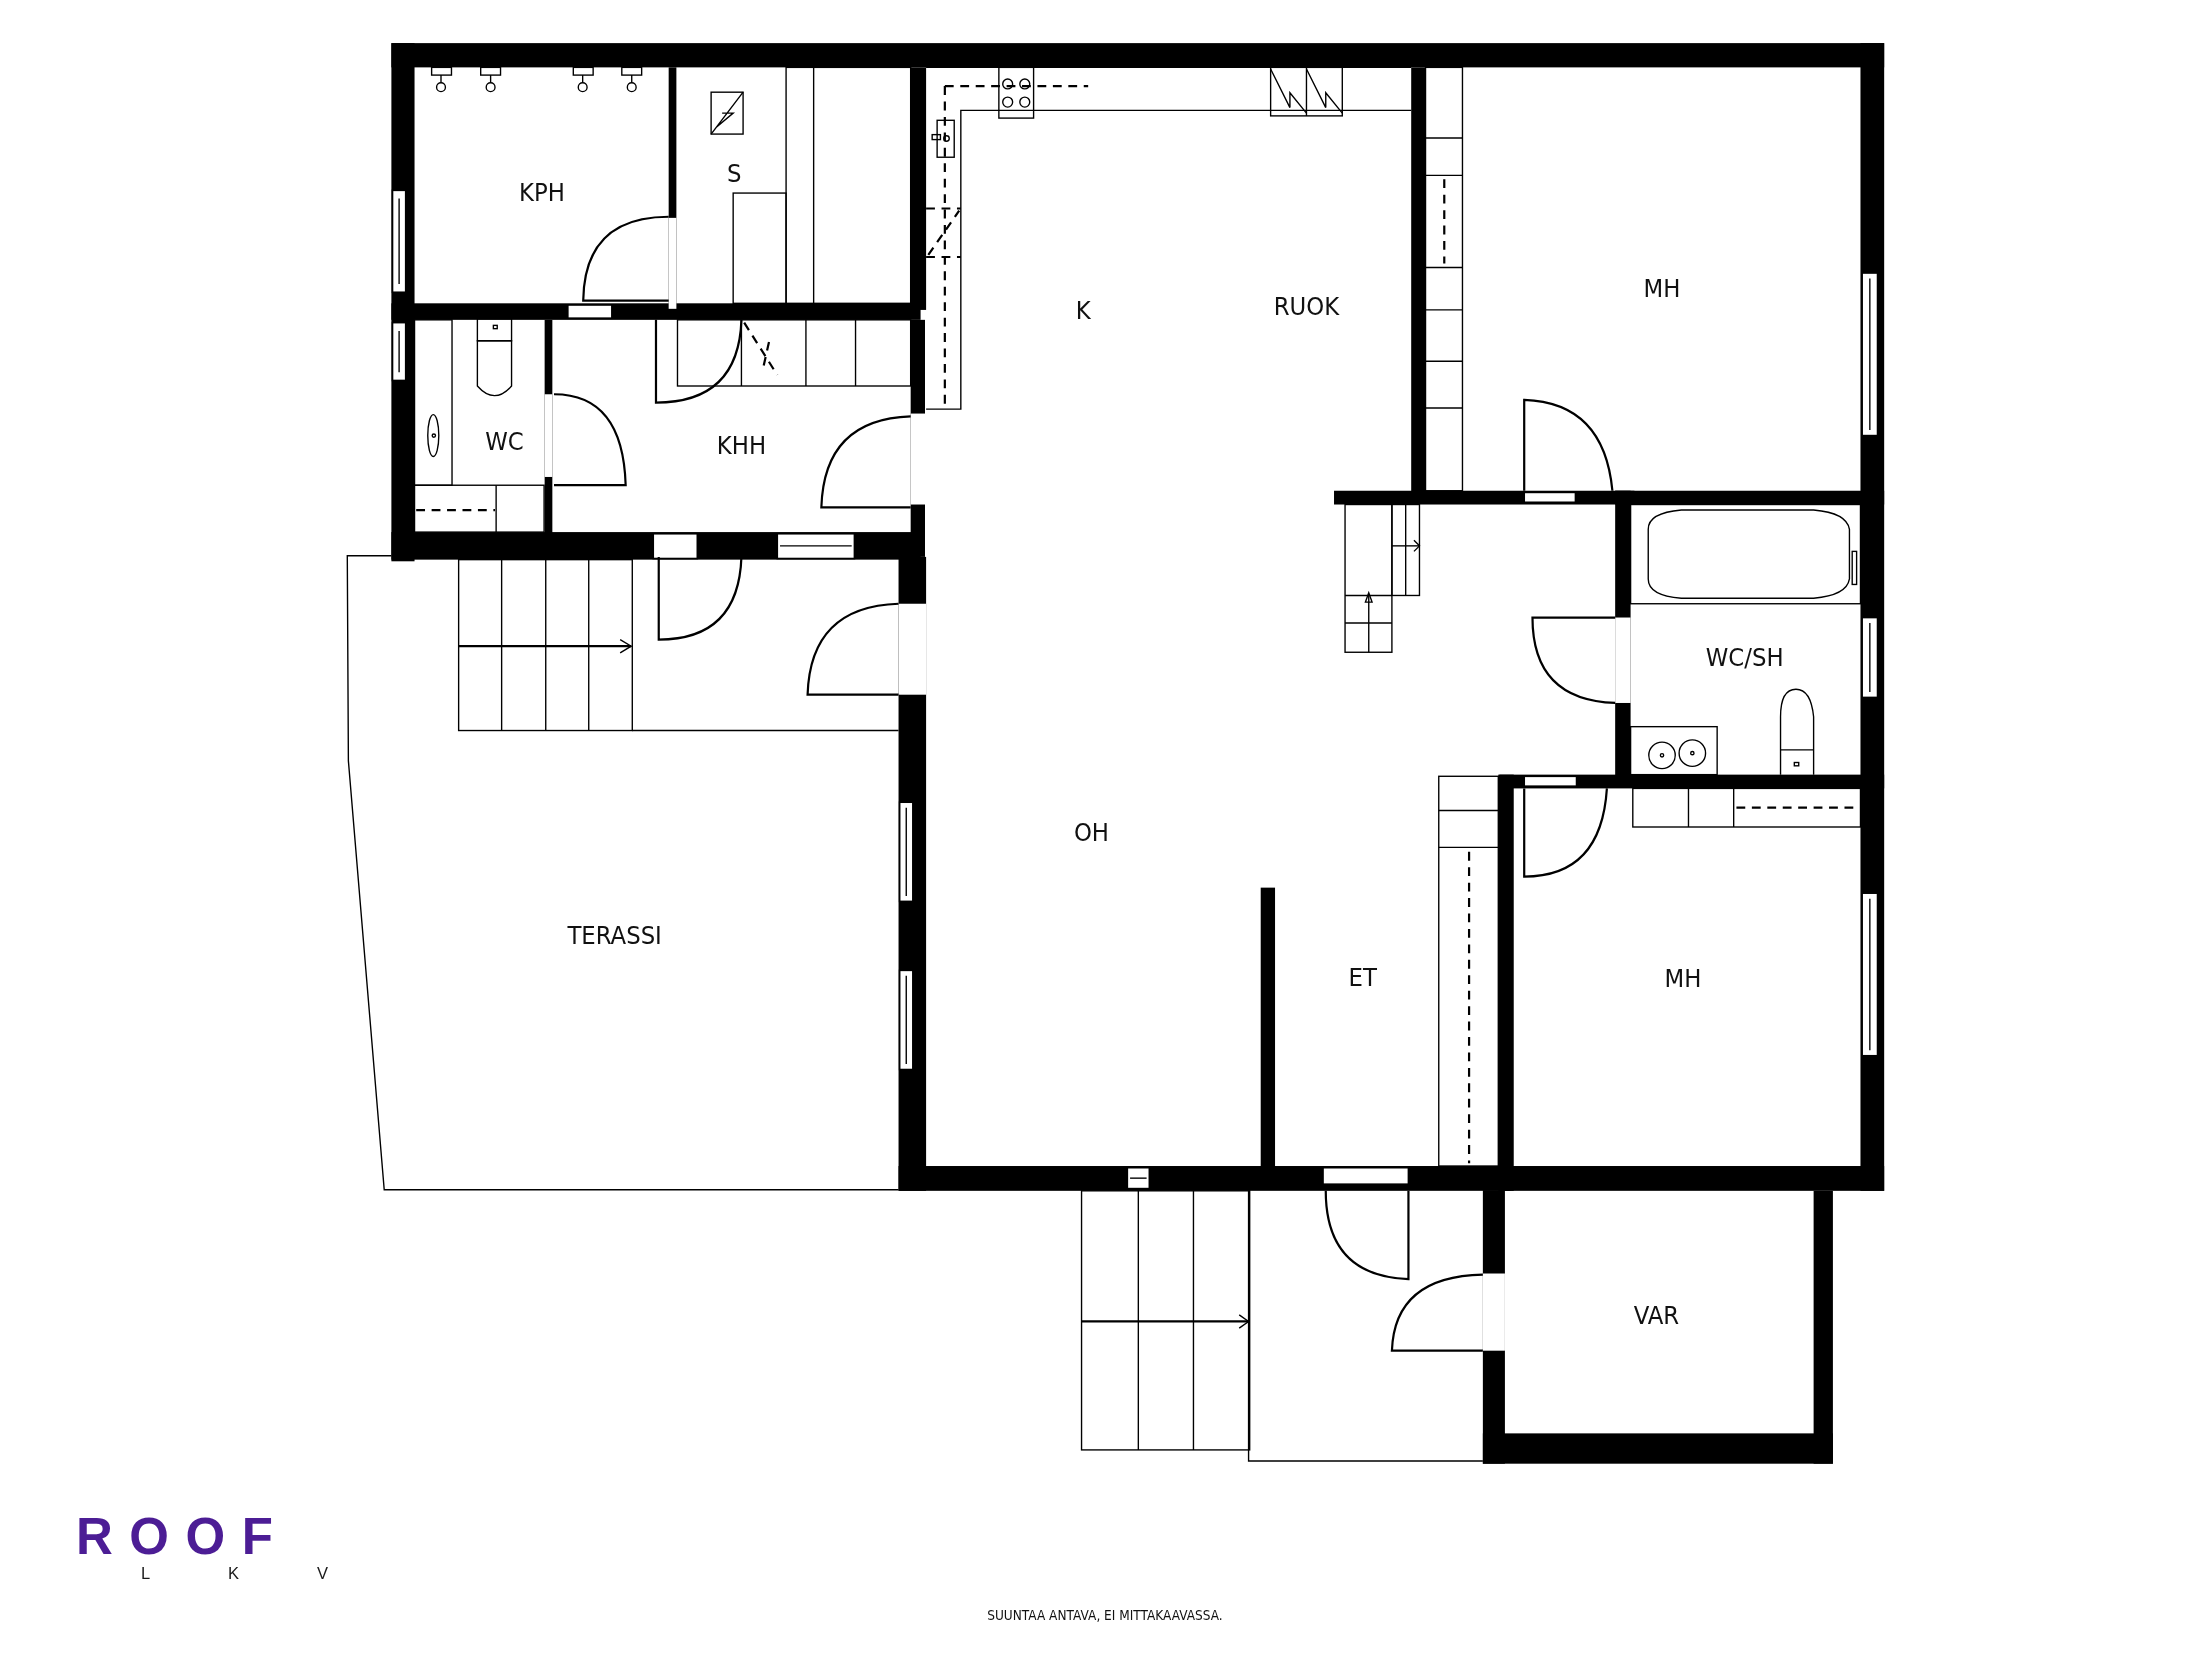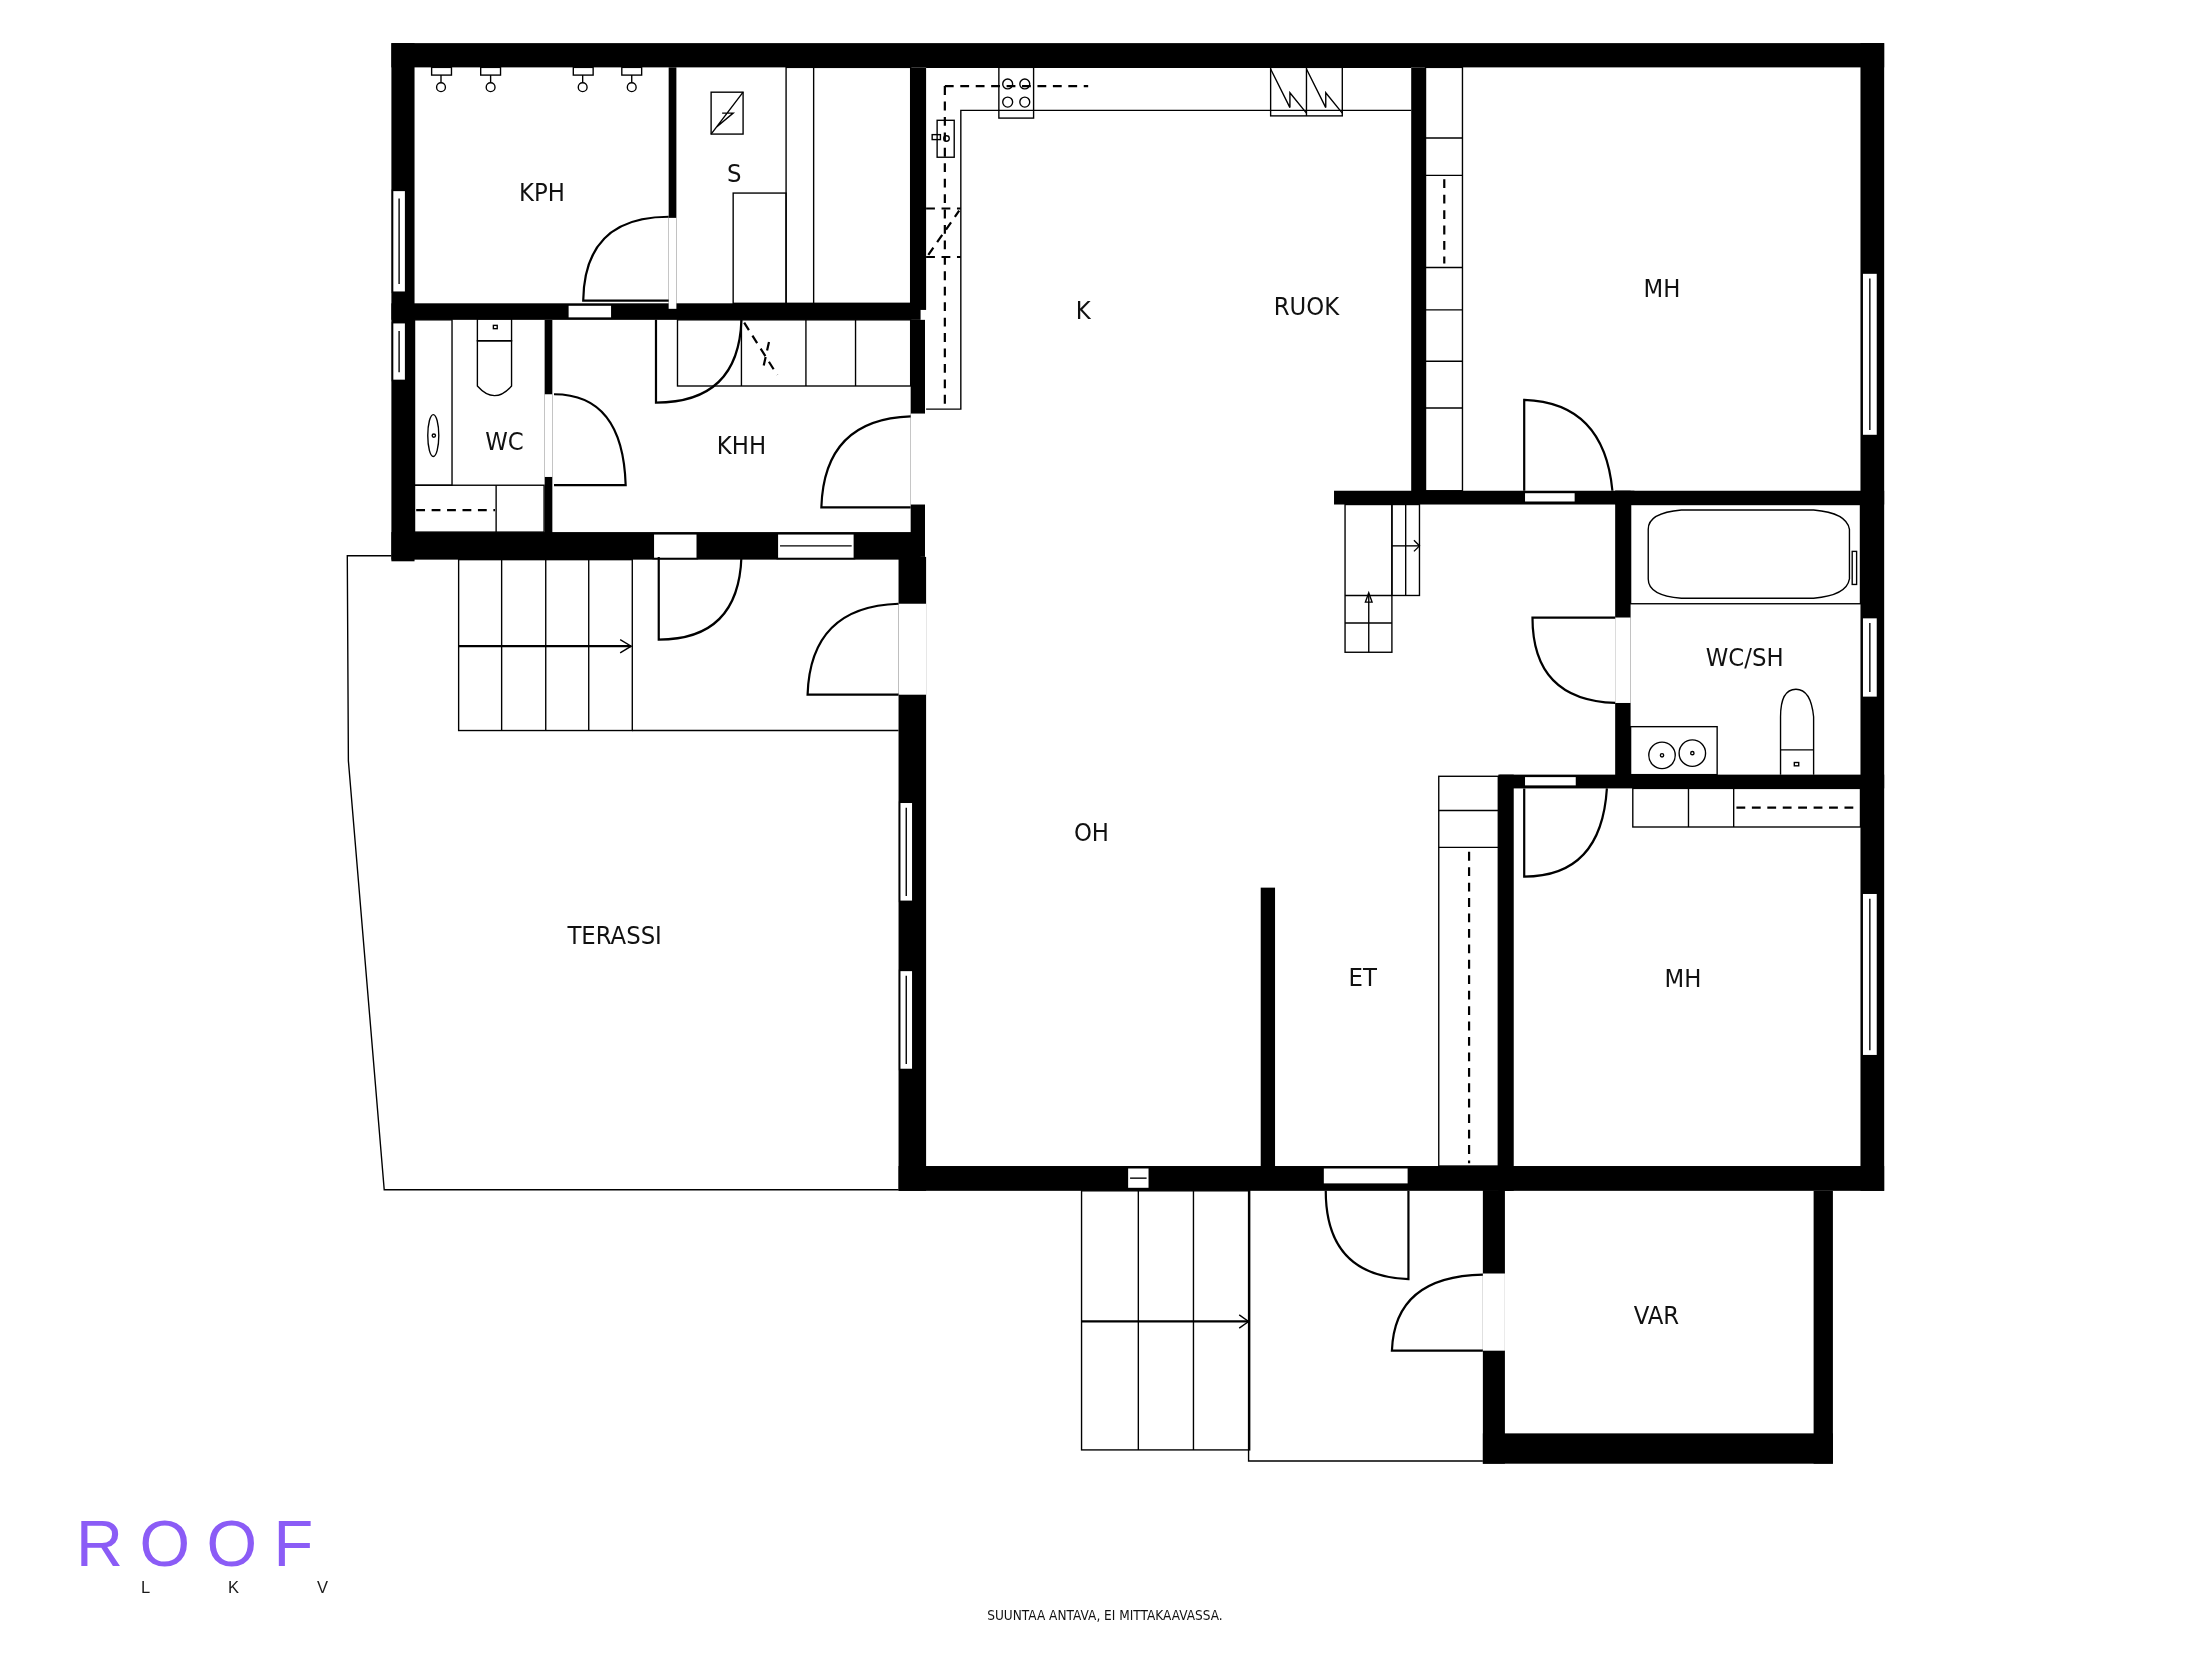"ROOF" .logo-main { color: #8b5cf6 -> #4c1d95; font-size: 65px -> 51px; font-weight: 400 -> 700 }
